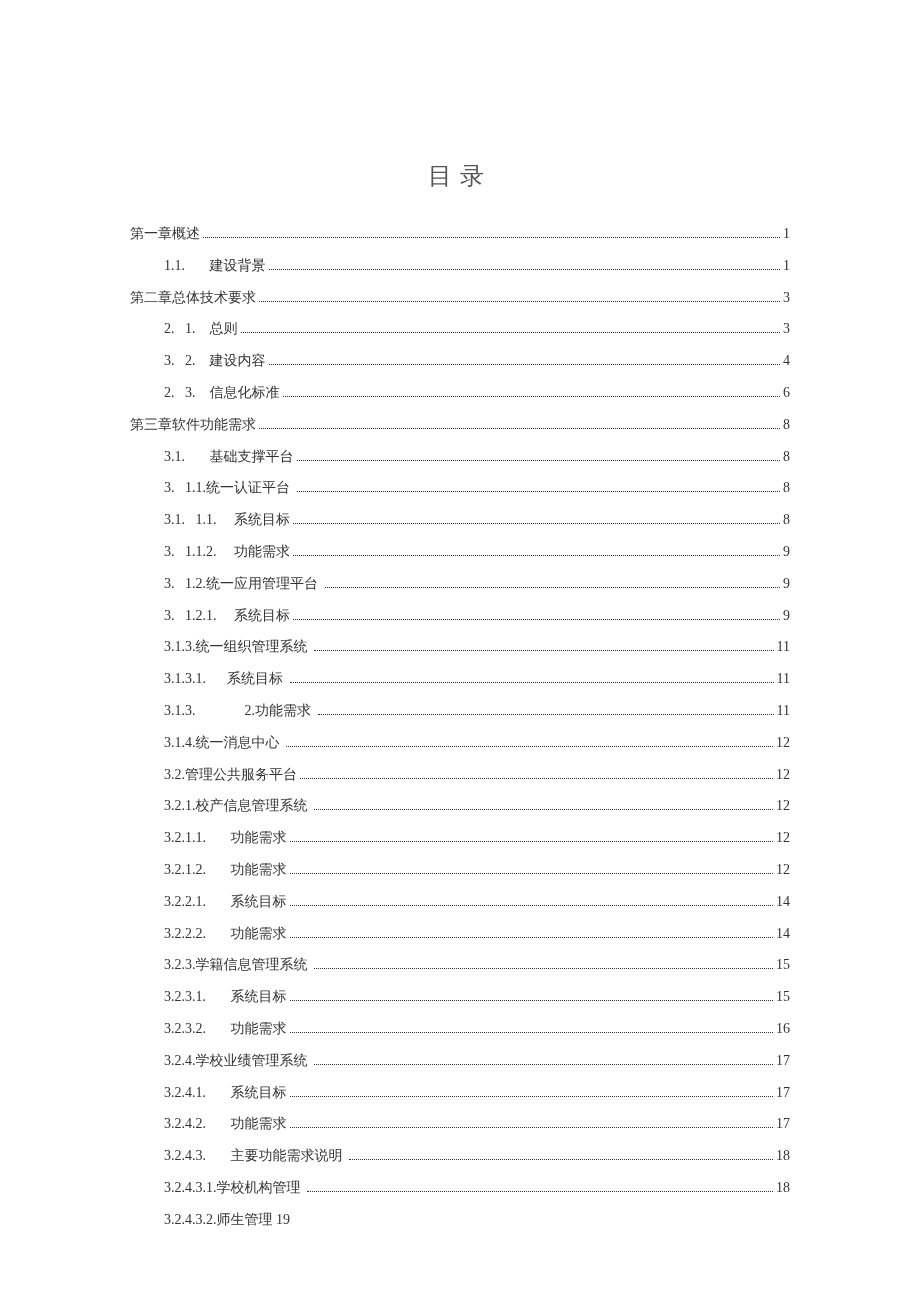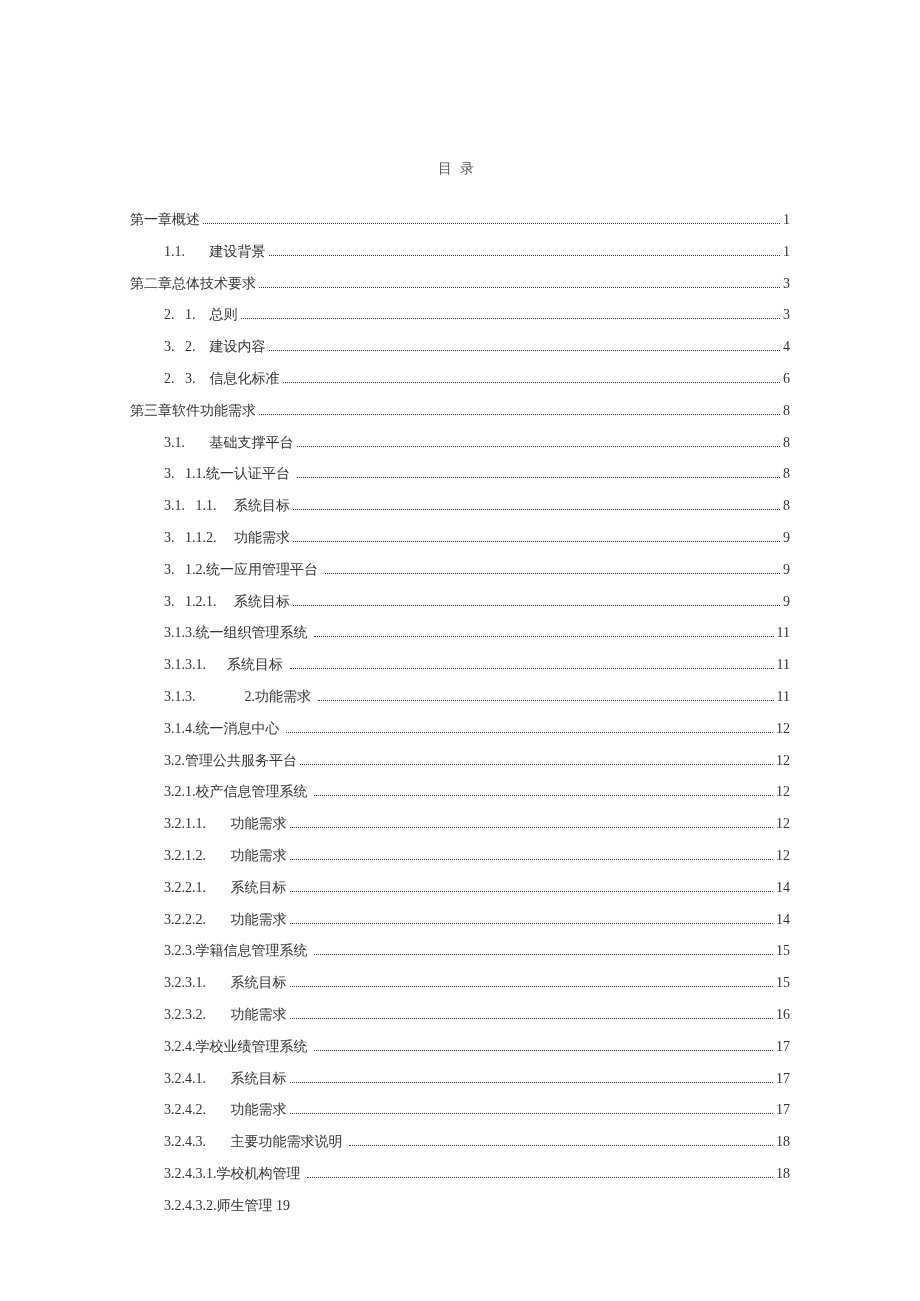"目录" .title { font-size: 14px -> 24px }
